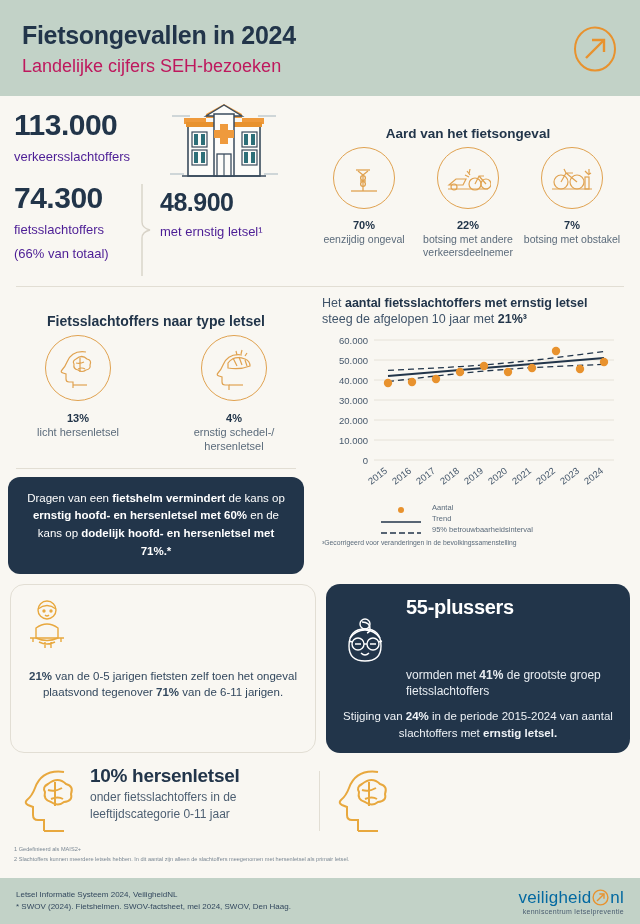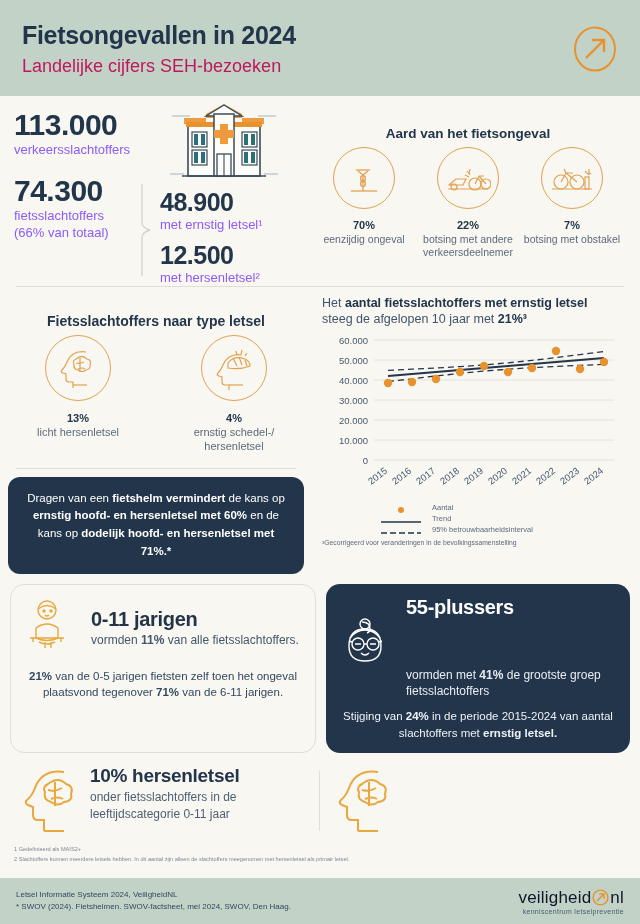"verkeersslachtoffers" .caption { color: #8b5cf6 -> #4c1d95; margin-top: 0 -> 7px }
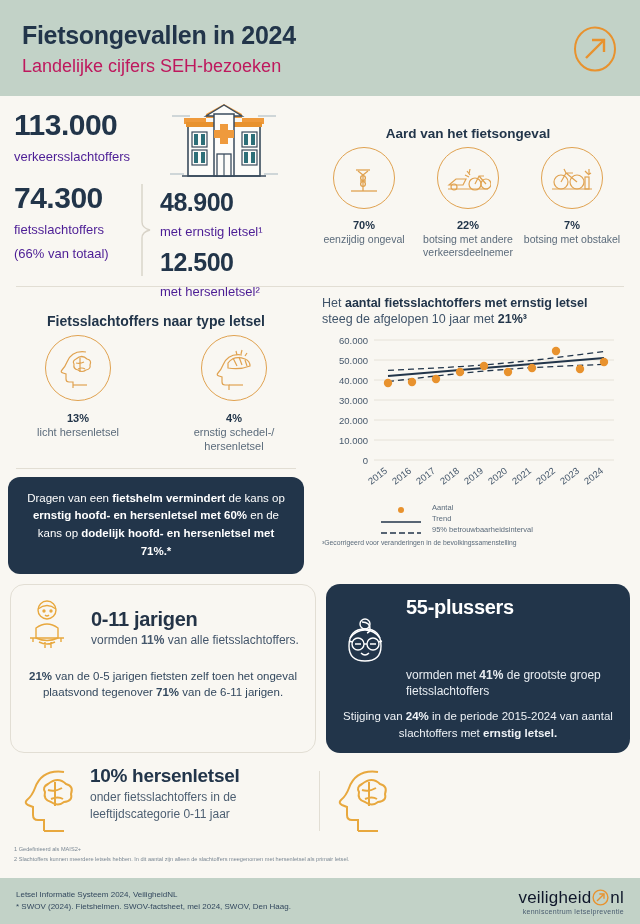"12.500" div { html: <div> <div>12.500</div> <div>met hersenletsel²</div> </div> -> none }
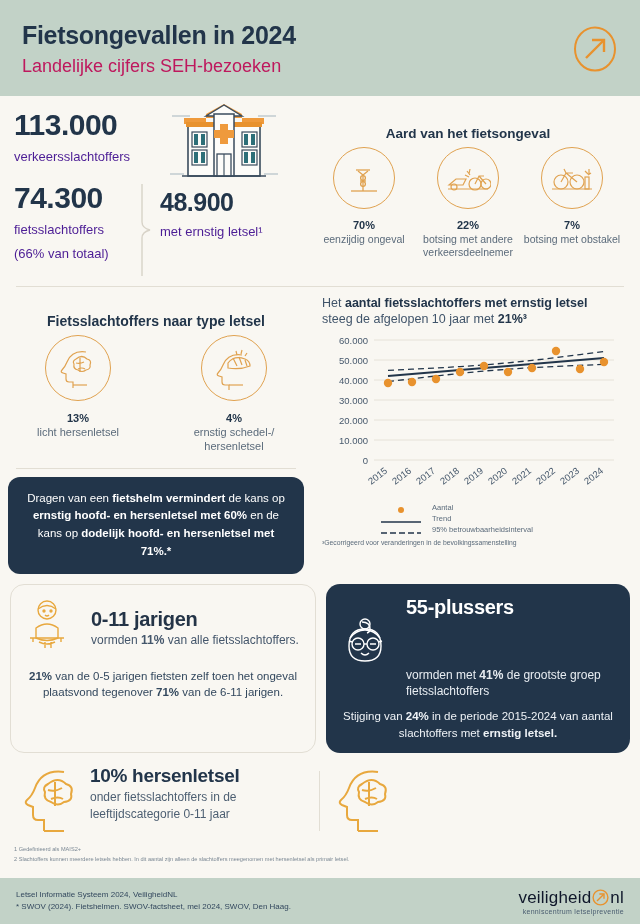"0-11 jarigen" div { html: <div> <div>0-11 jarigen</div> <div> <span>vormden </span><b>11%</b><span> van alle fietsslachtoffers.</span> </div> </div> -> none }
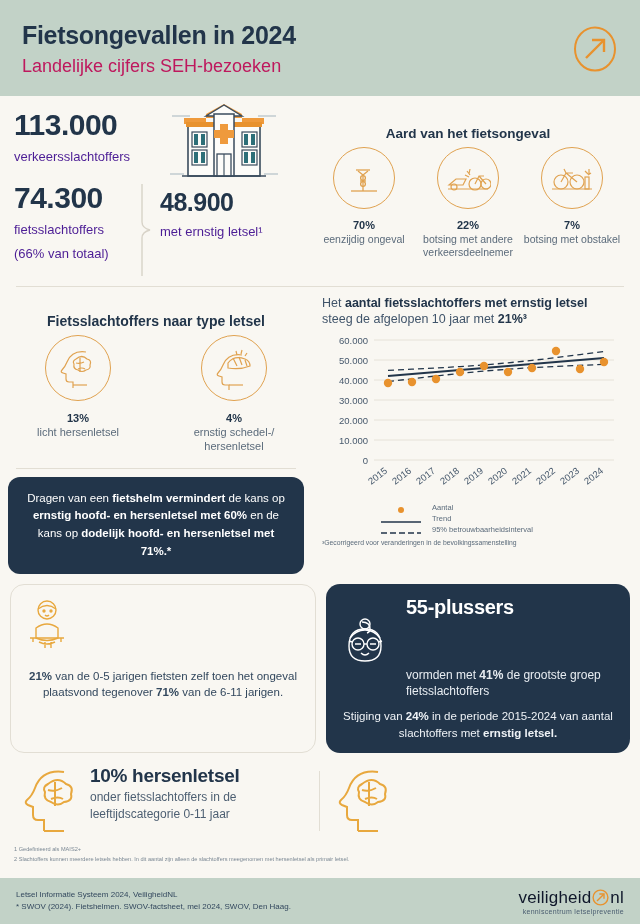"veiligheid" .brand-main { color: #0f172a -> #0369a1 }
